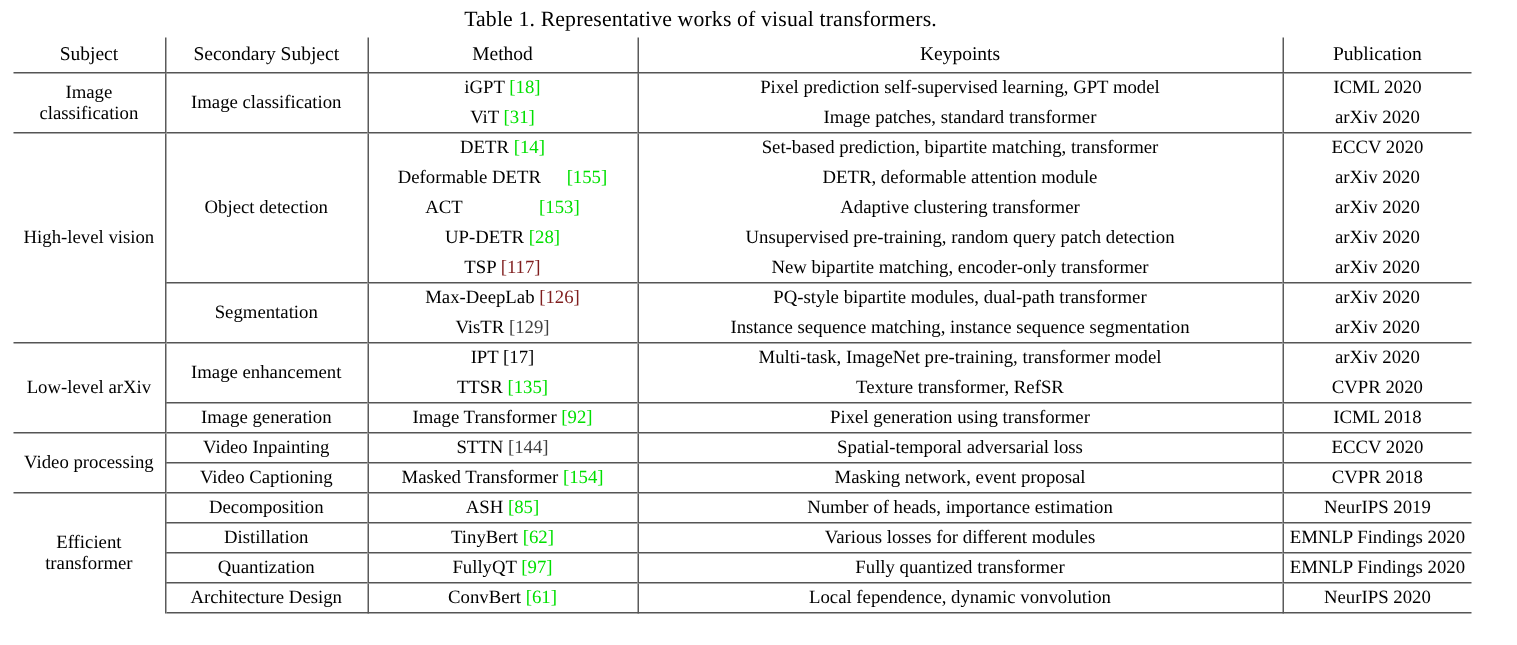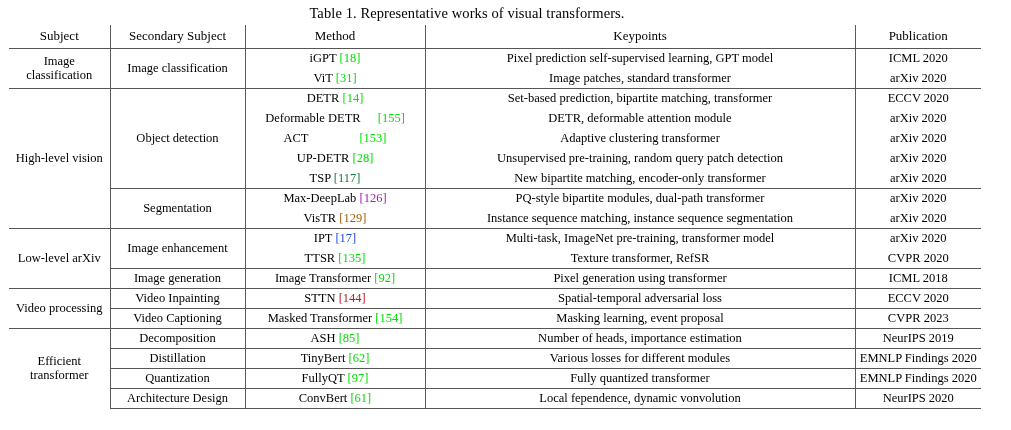"[117]" span.cite { color: #15803d -> #7f1d1d }
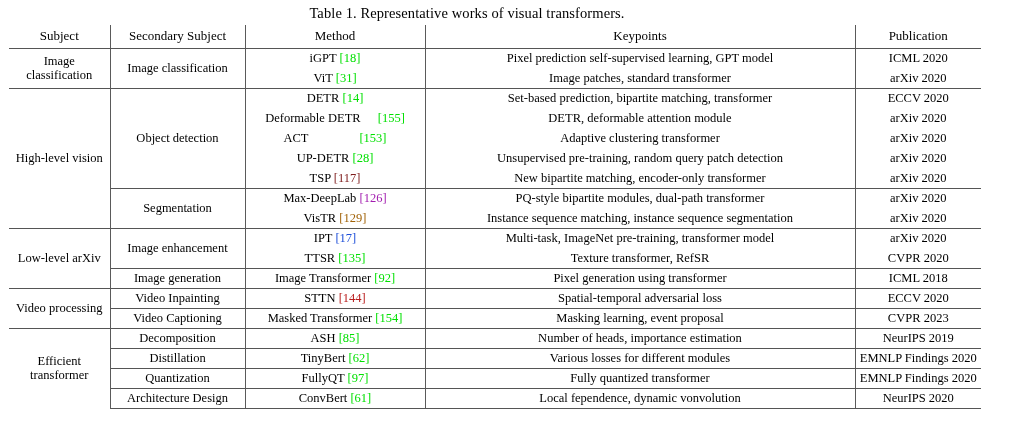"[126]" span.cite { color: #a21caf -> #7f1d1d }
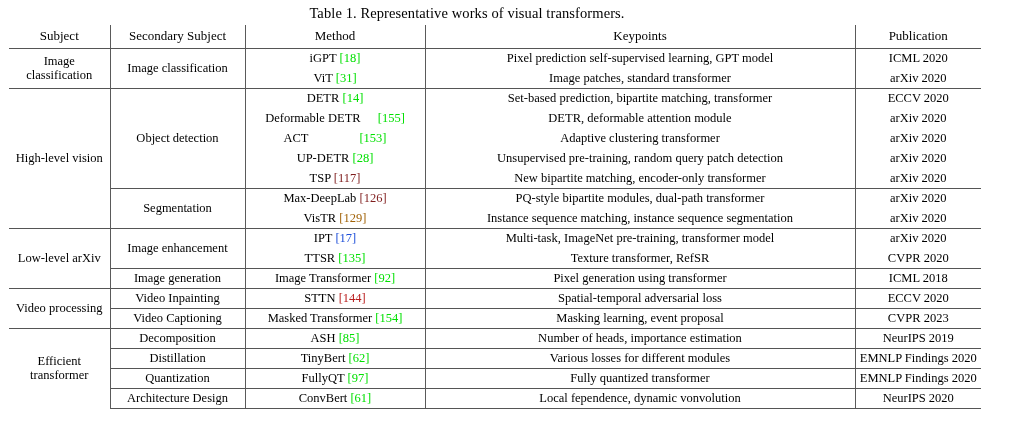"[129]" span.cite { color: #a16207 -> #404040 }
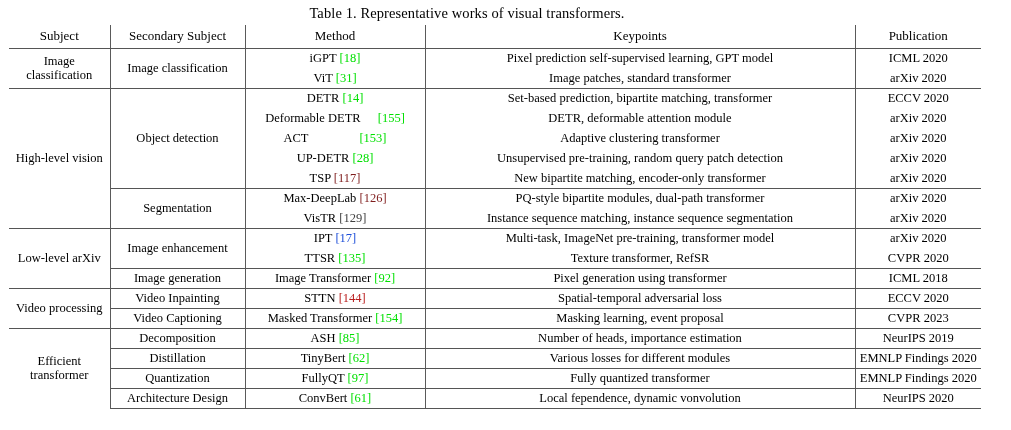"[17]" span.cite { color: #1d4ed8 -> #000000 }
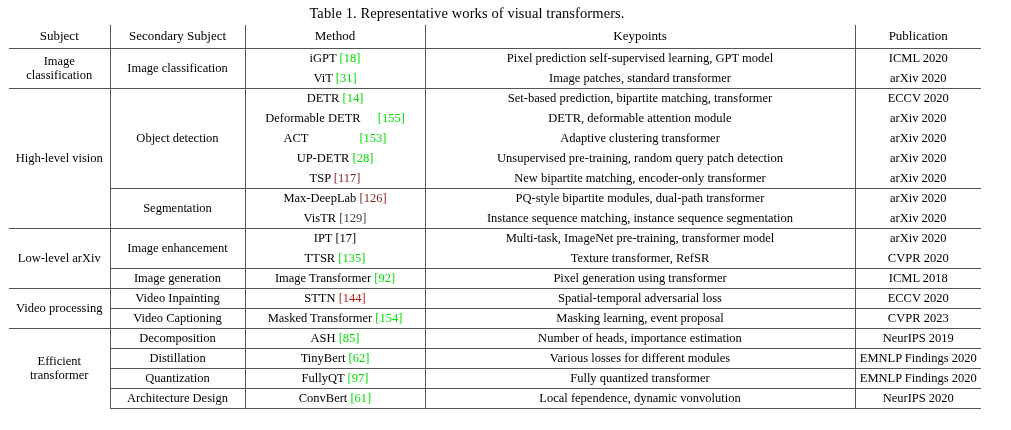"[144]" span.cite { color: #b91c1c -> #404040 }
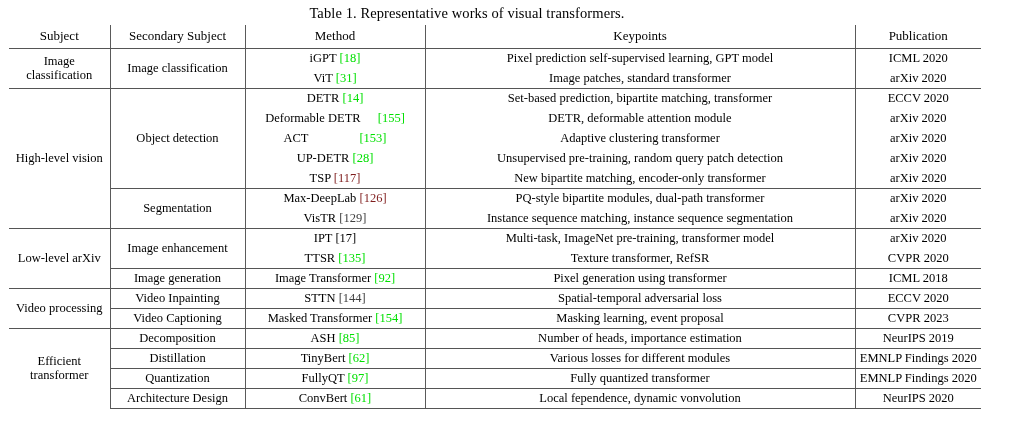"Masking learning, event proposal" td.nowrapcell { text: learning -> network }
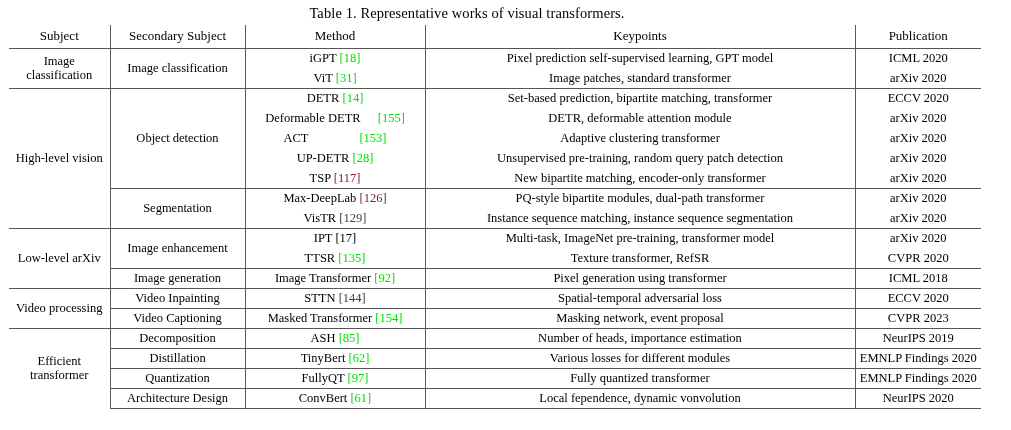"CVPR 2023" td.nowrapcell { text: 2023 -> 2018 }
